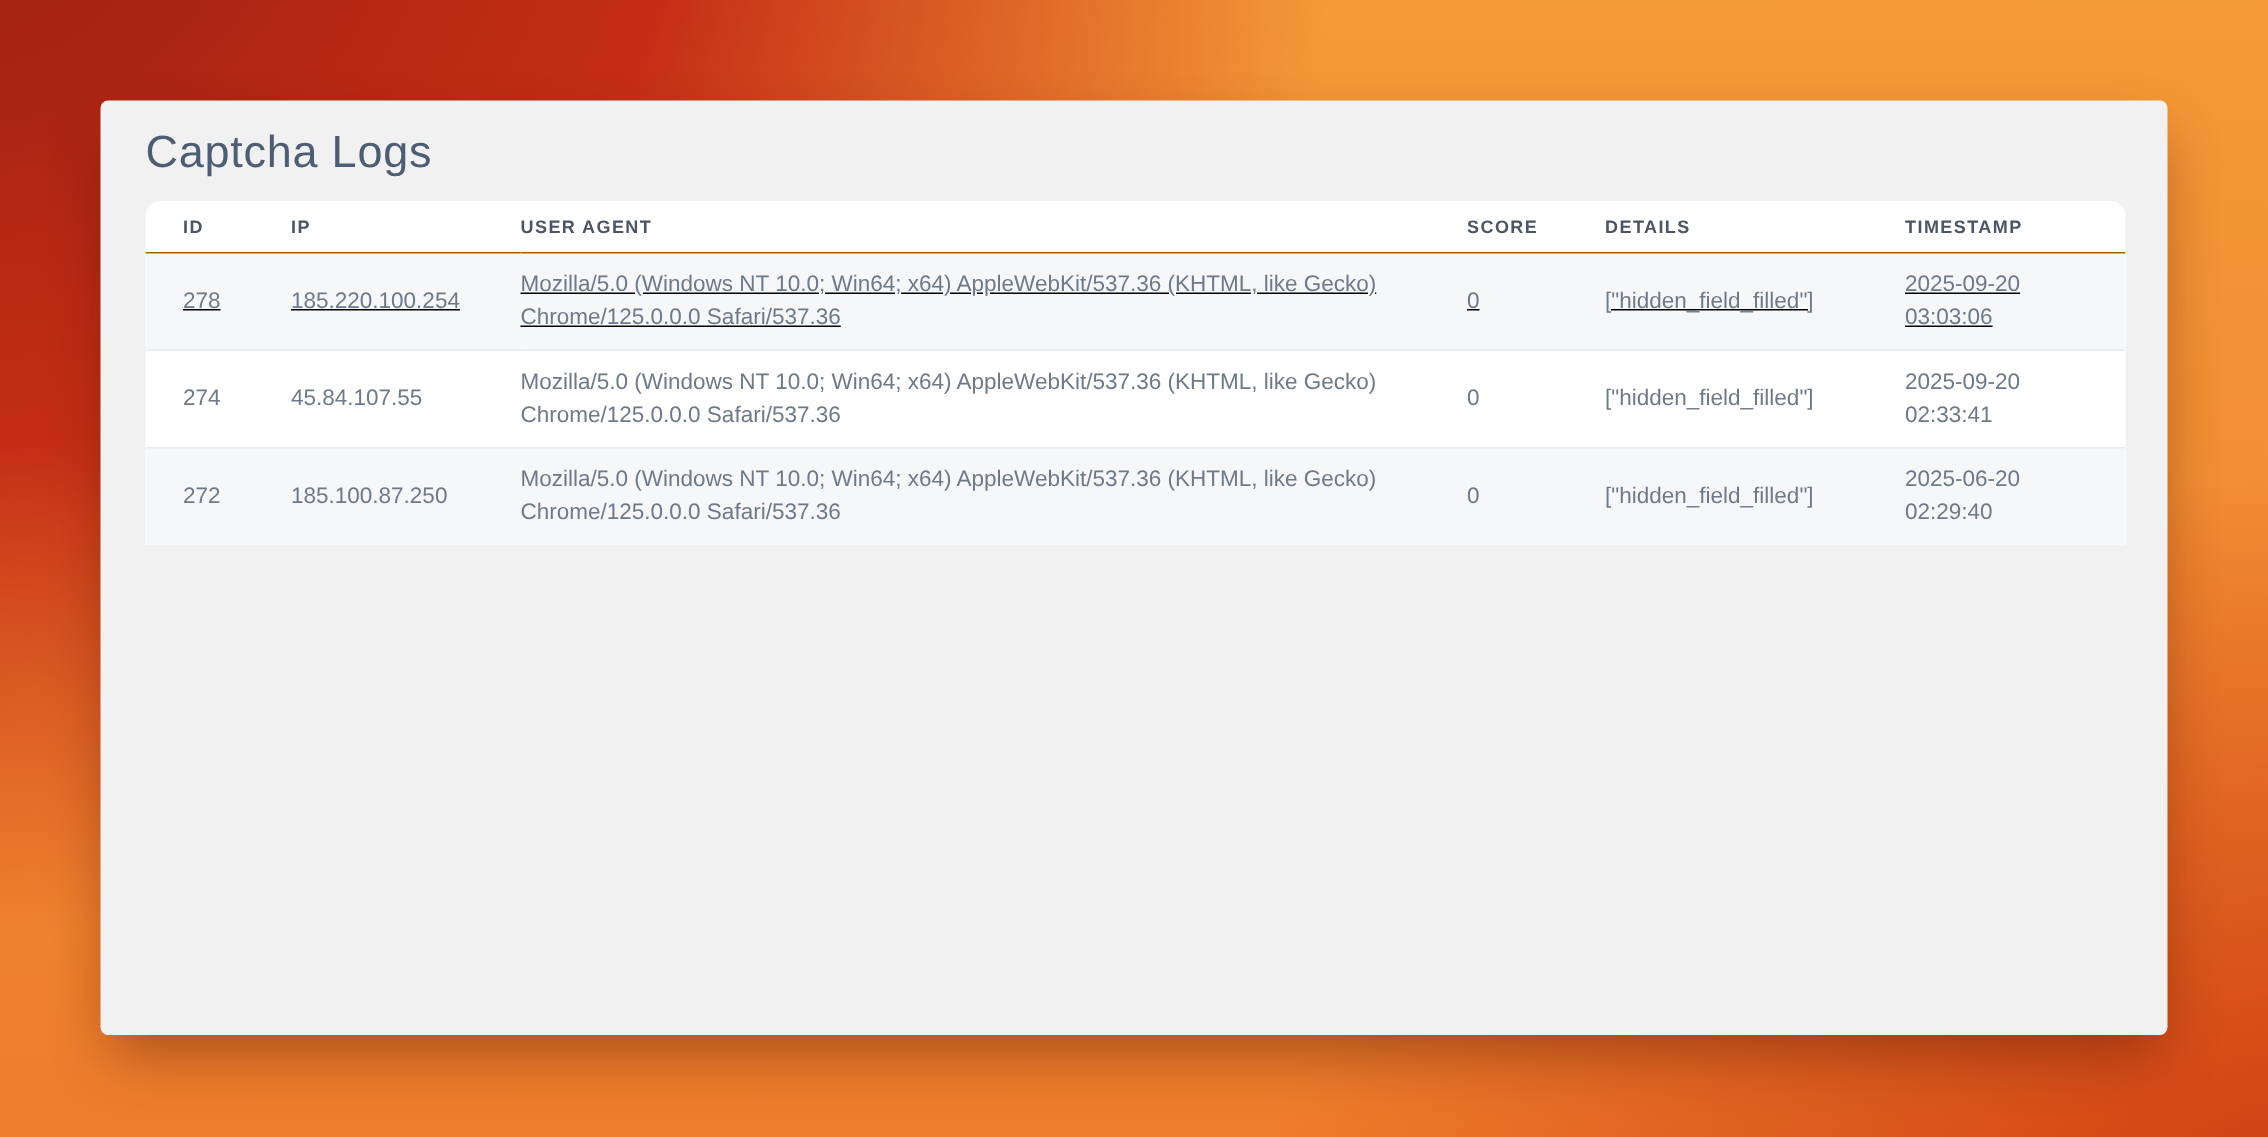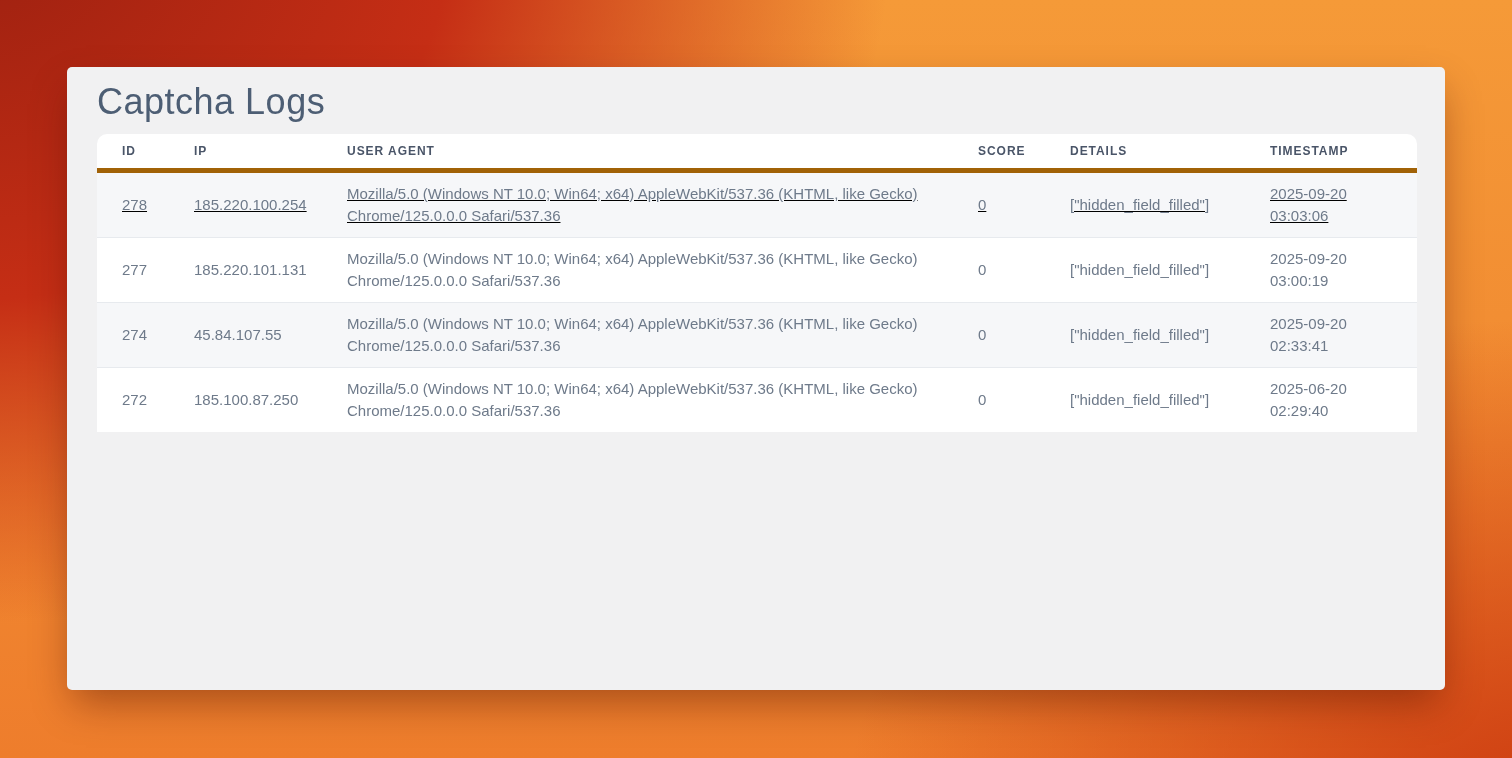"Captcha Logs" .title { font-size: 36px -> 30px }
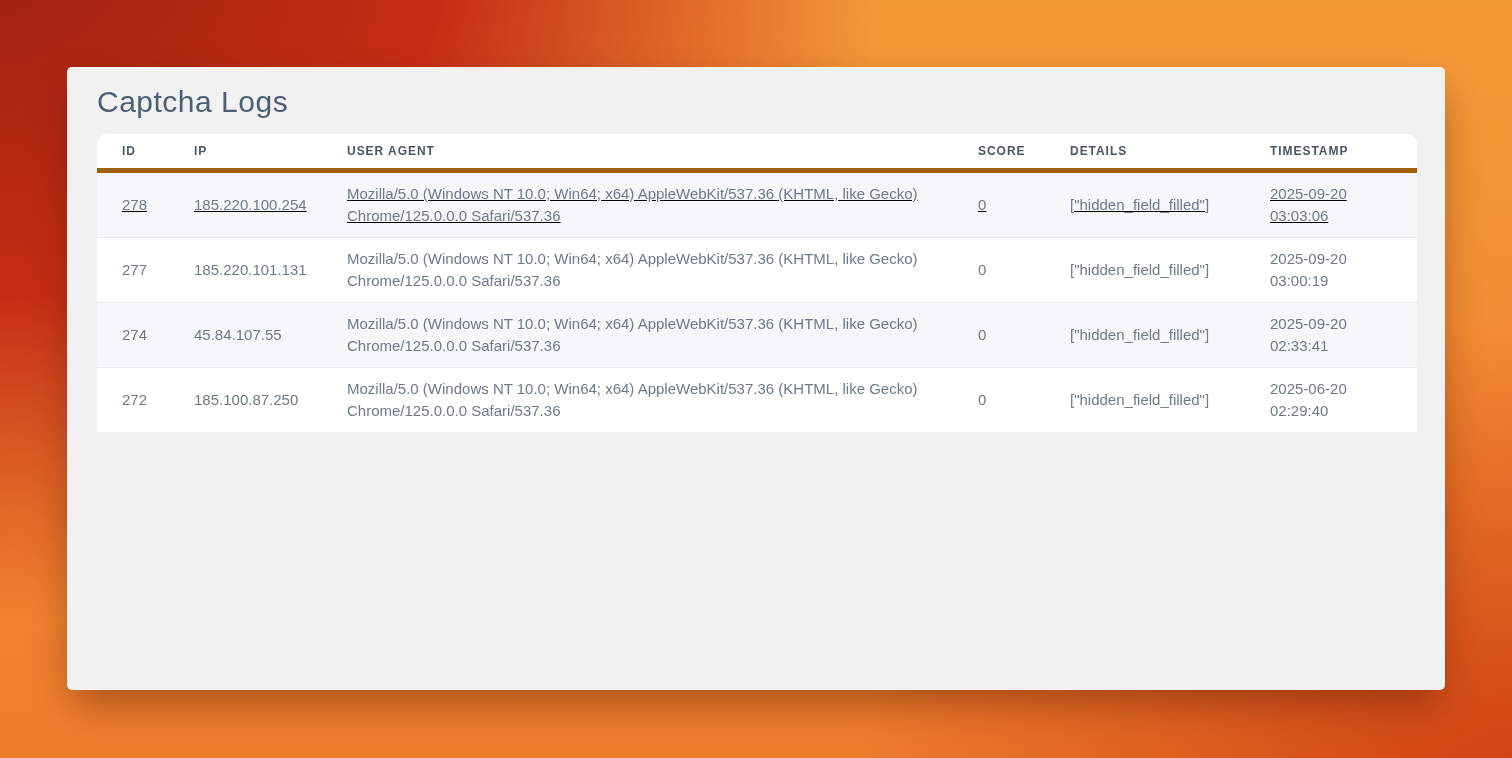"ID" thead th { border-bottom: 5px solid #a16207 -> 1px solid #a16207 }
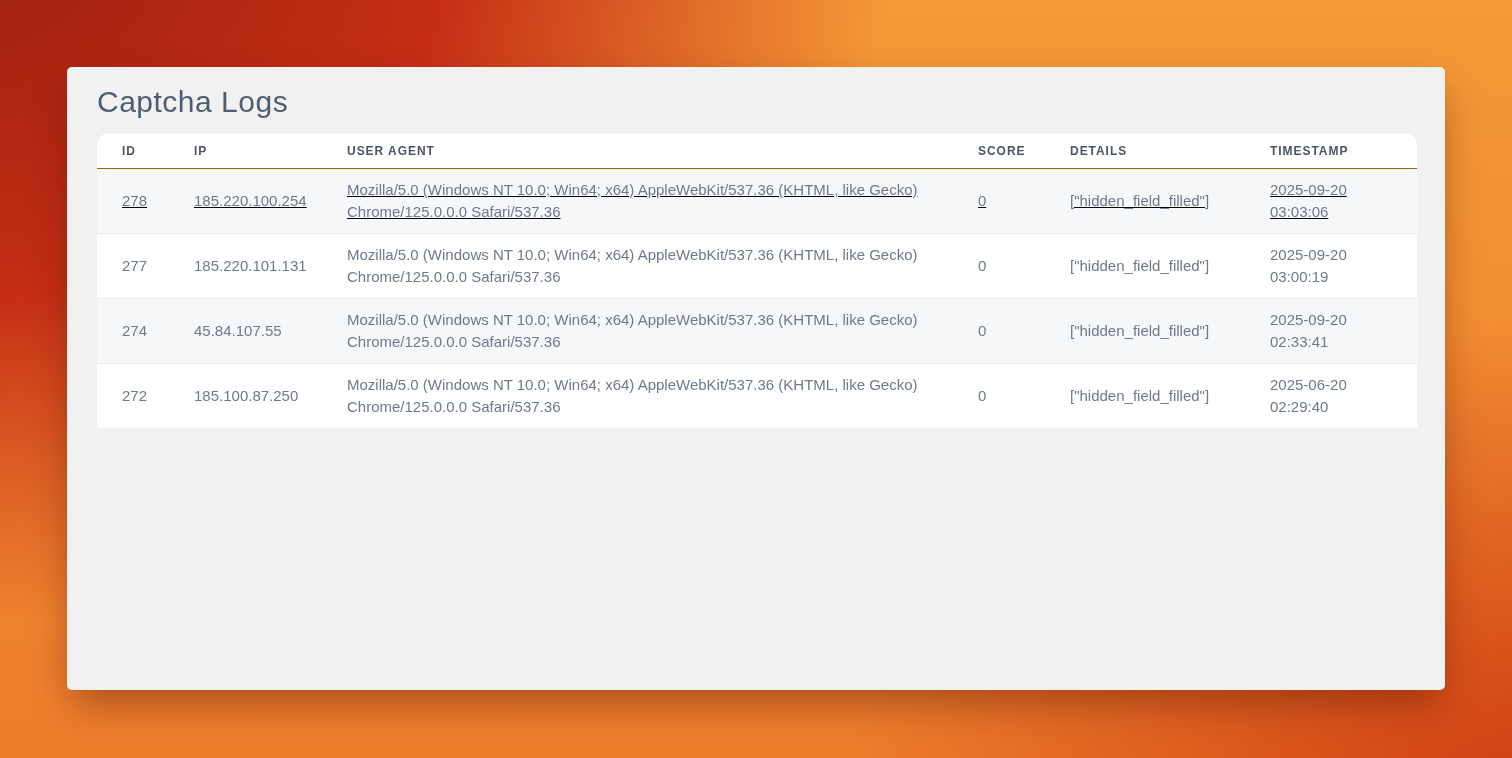"277" tr { html: <tr> <td>277</td> <td>185.220.101.131</td> <td>Mozilla/5.0 (Windows NT 10.0; Win64; x64) AppleWebKit/537.36 (KHTML, like Gecko) Chrome/125.0.0.0 Safari/537.36</td> <td>0</td> <td>["hidden_field_filled"]</td> <td>2025-09-20 03:00:19</td> </tr> -> none }
